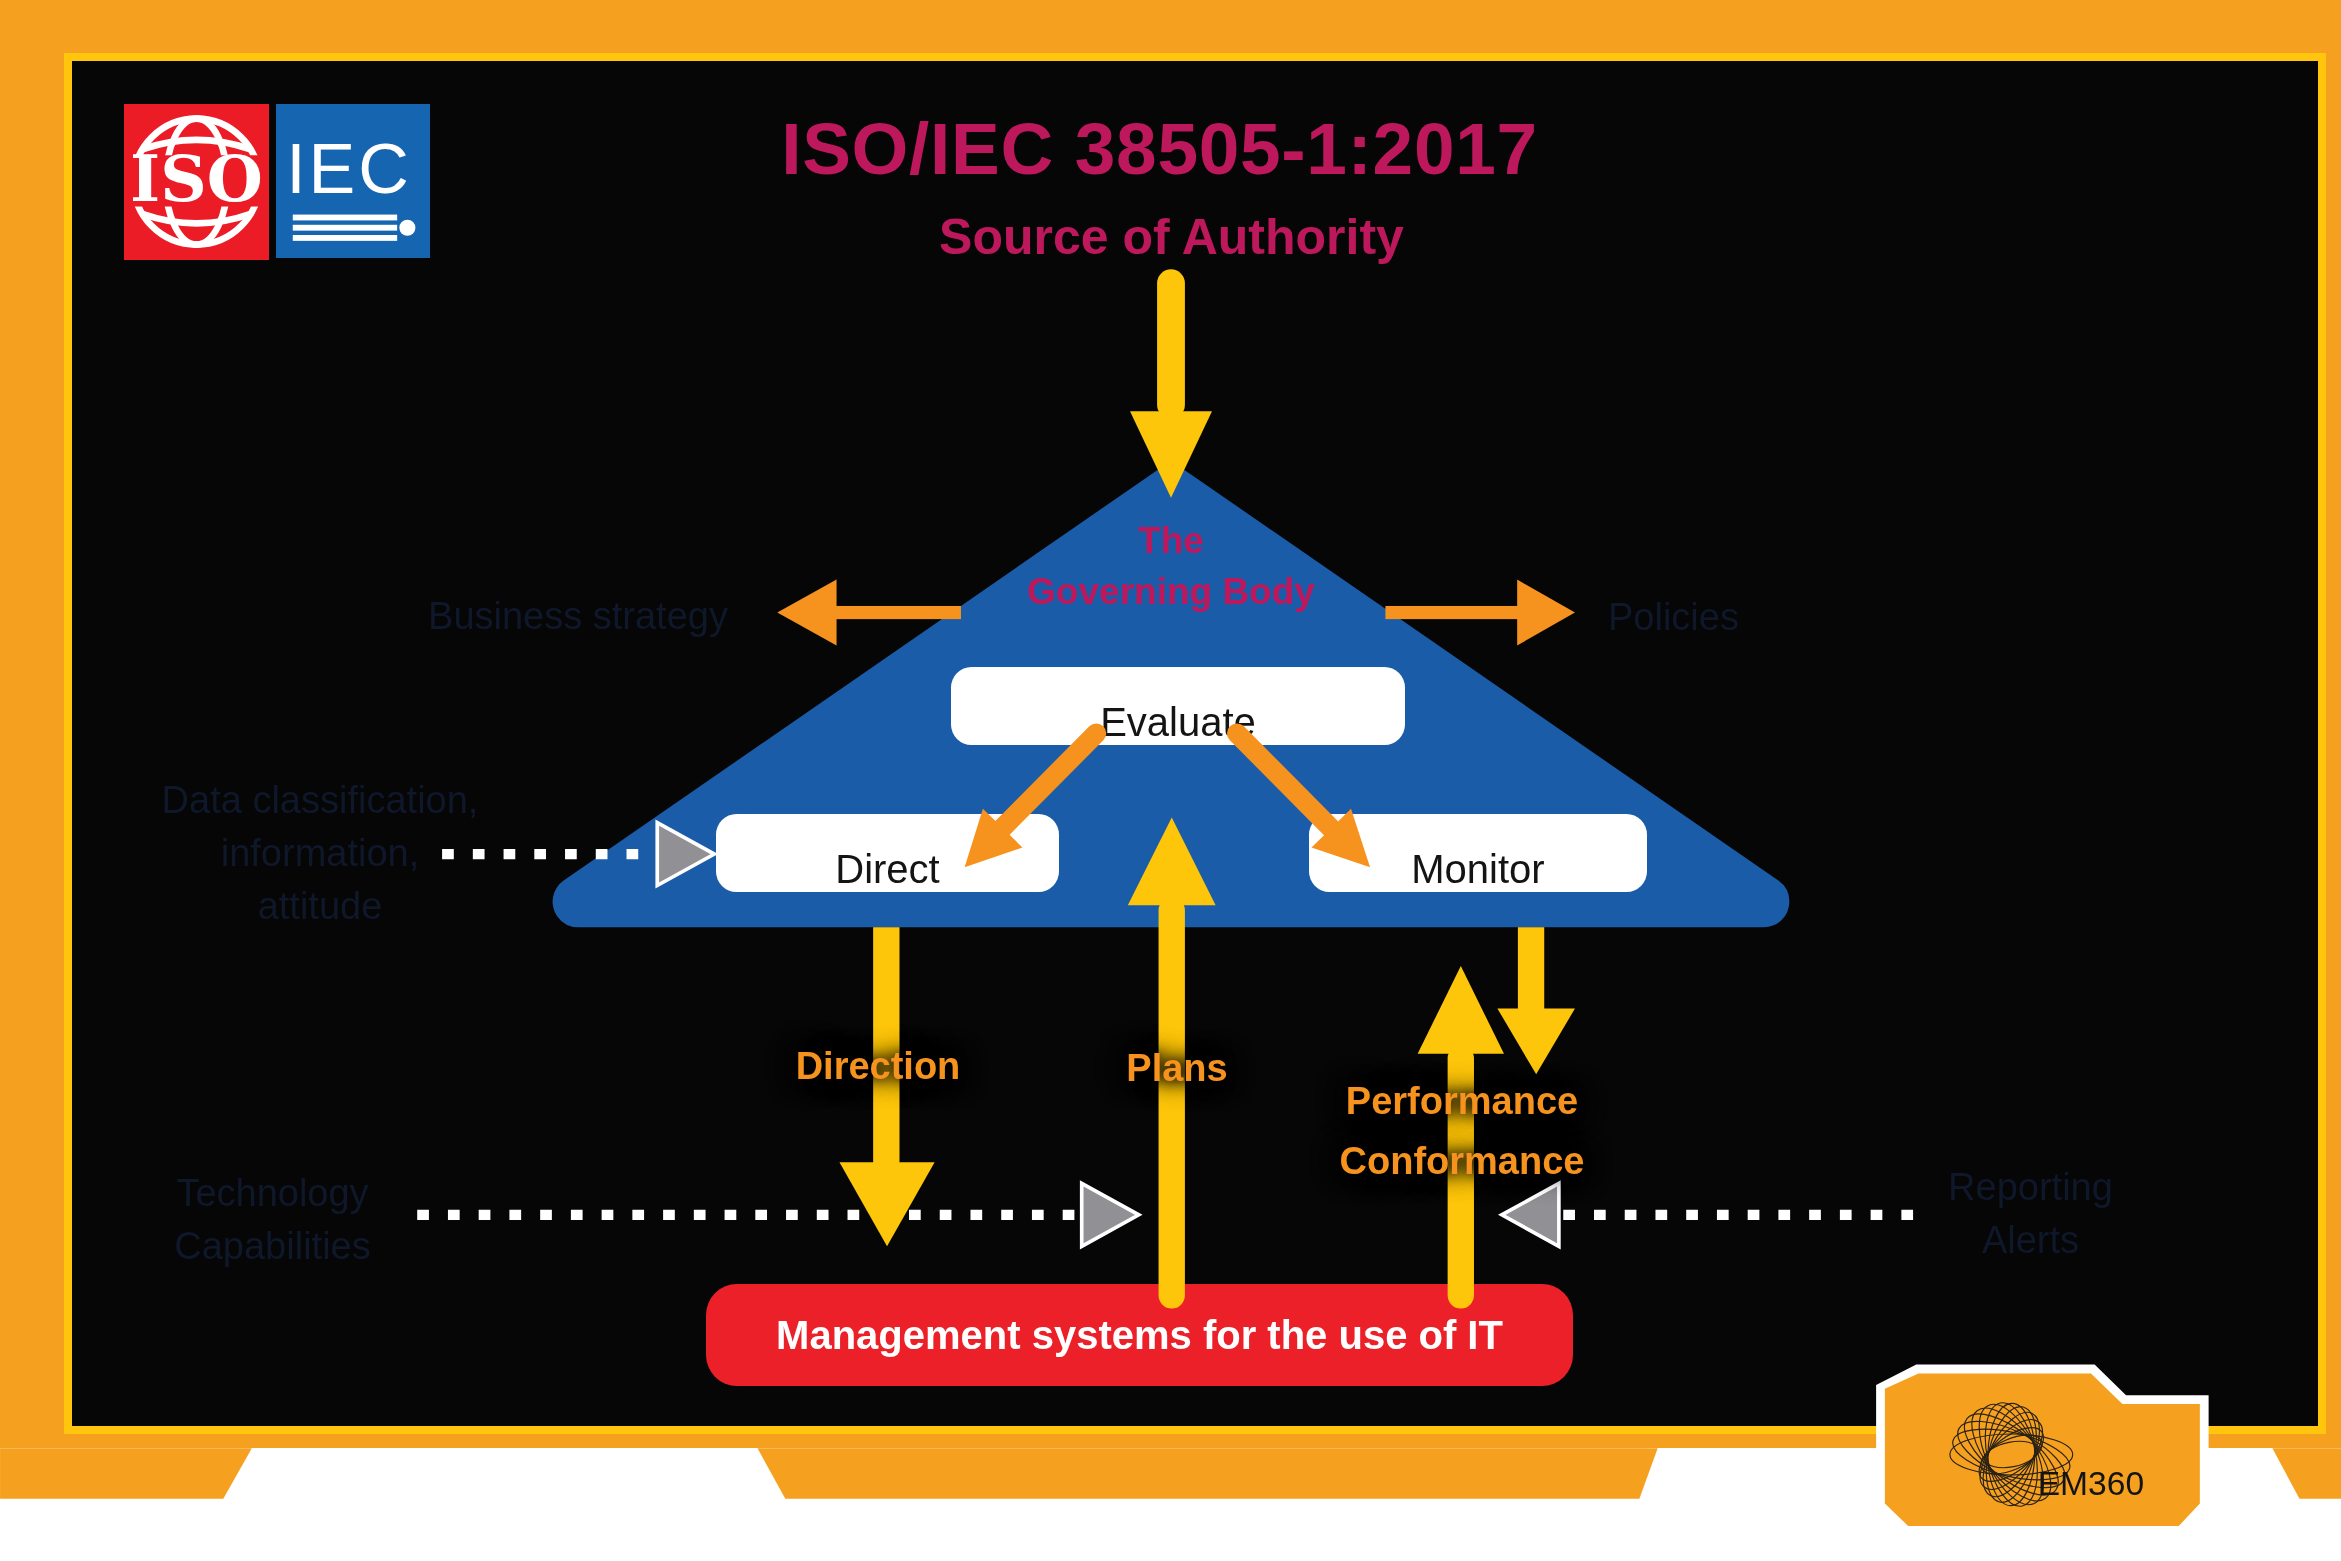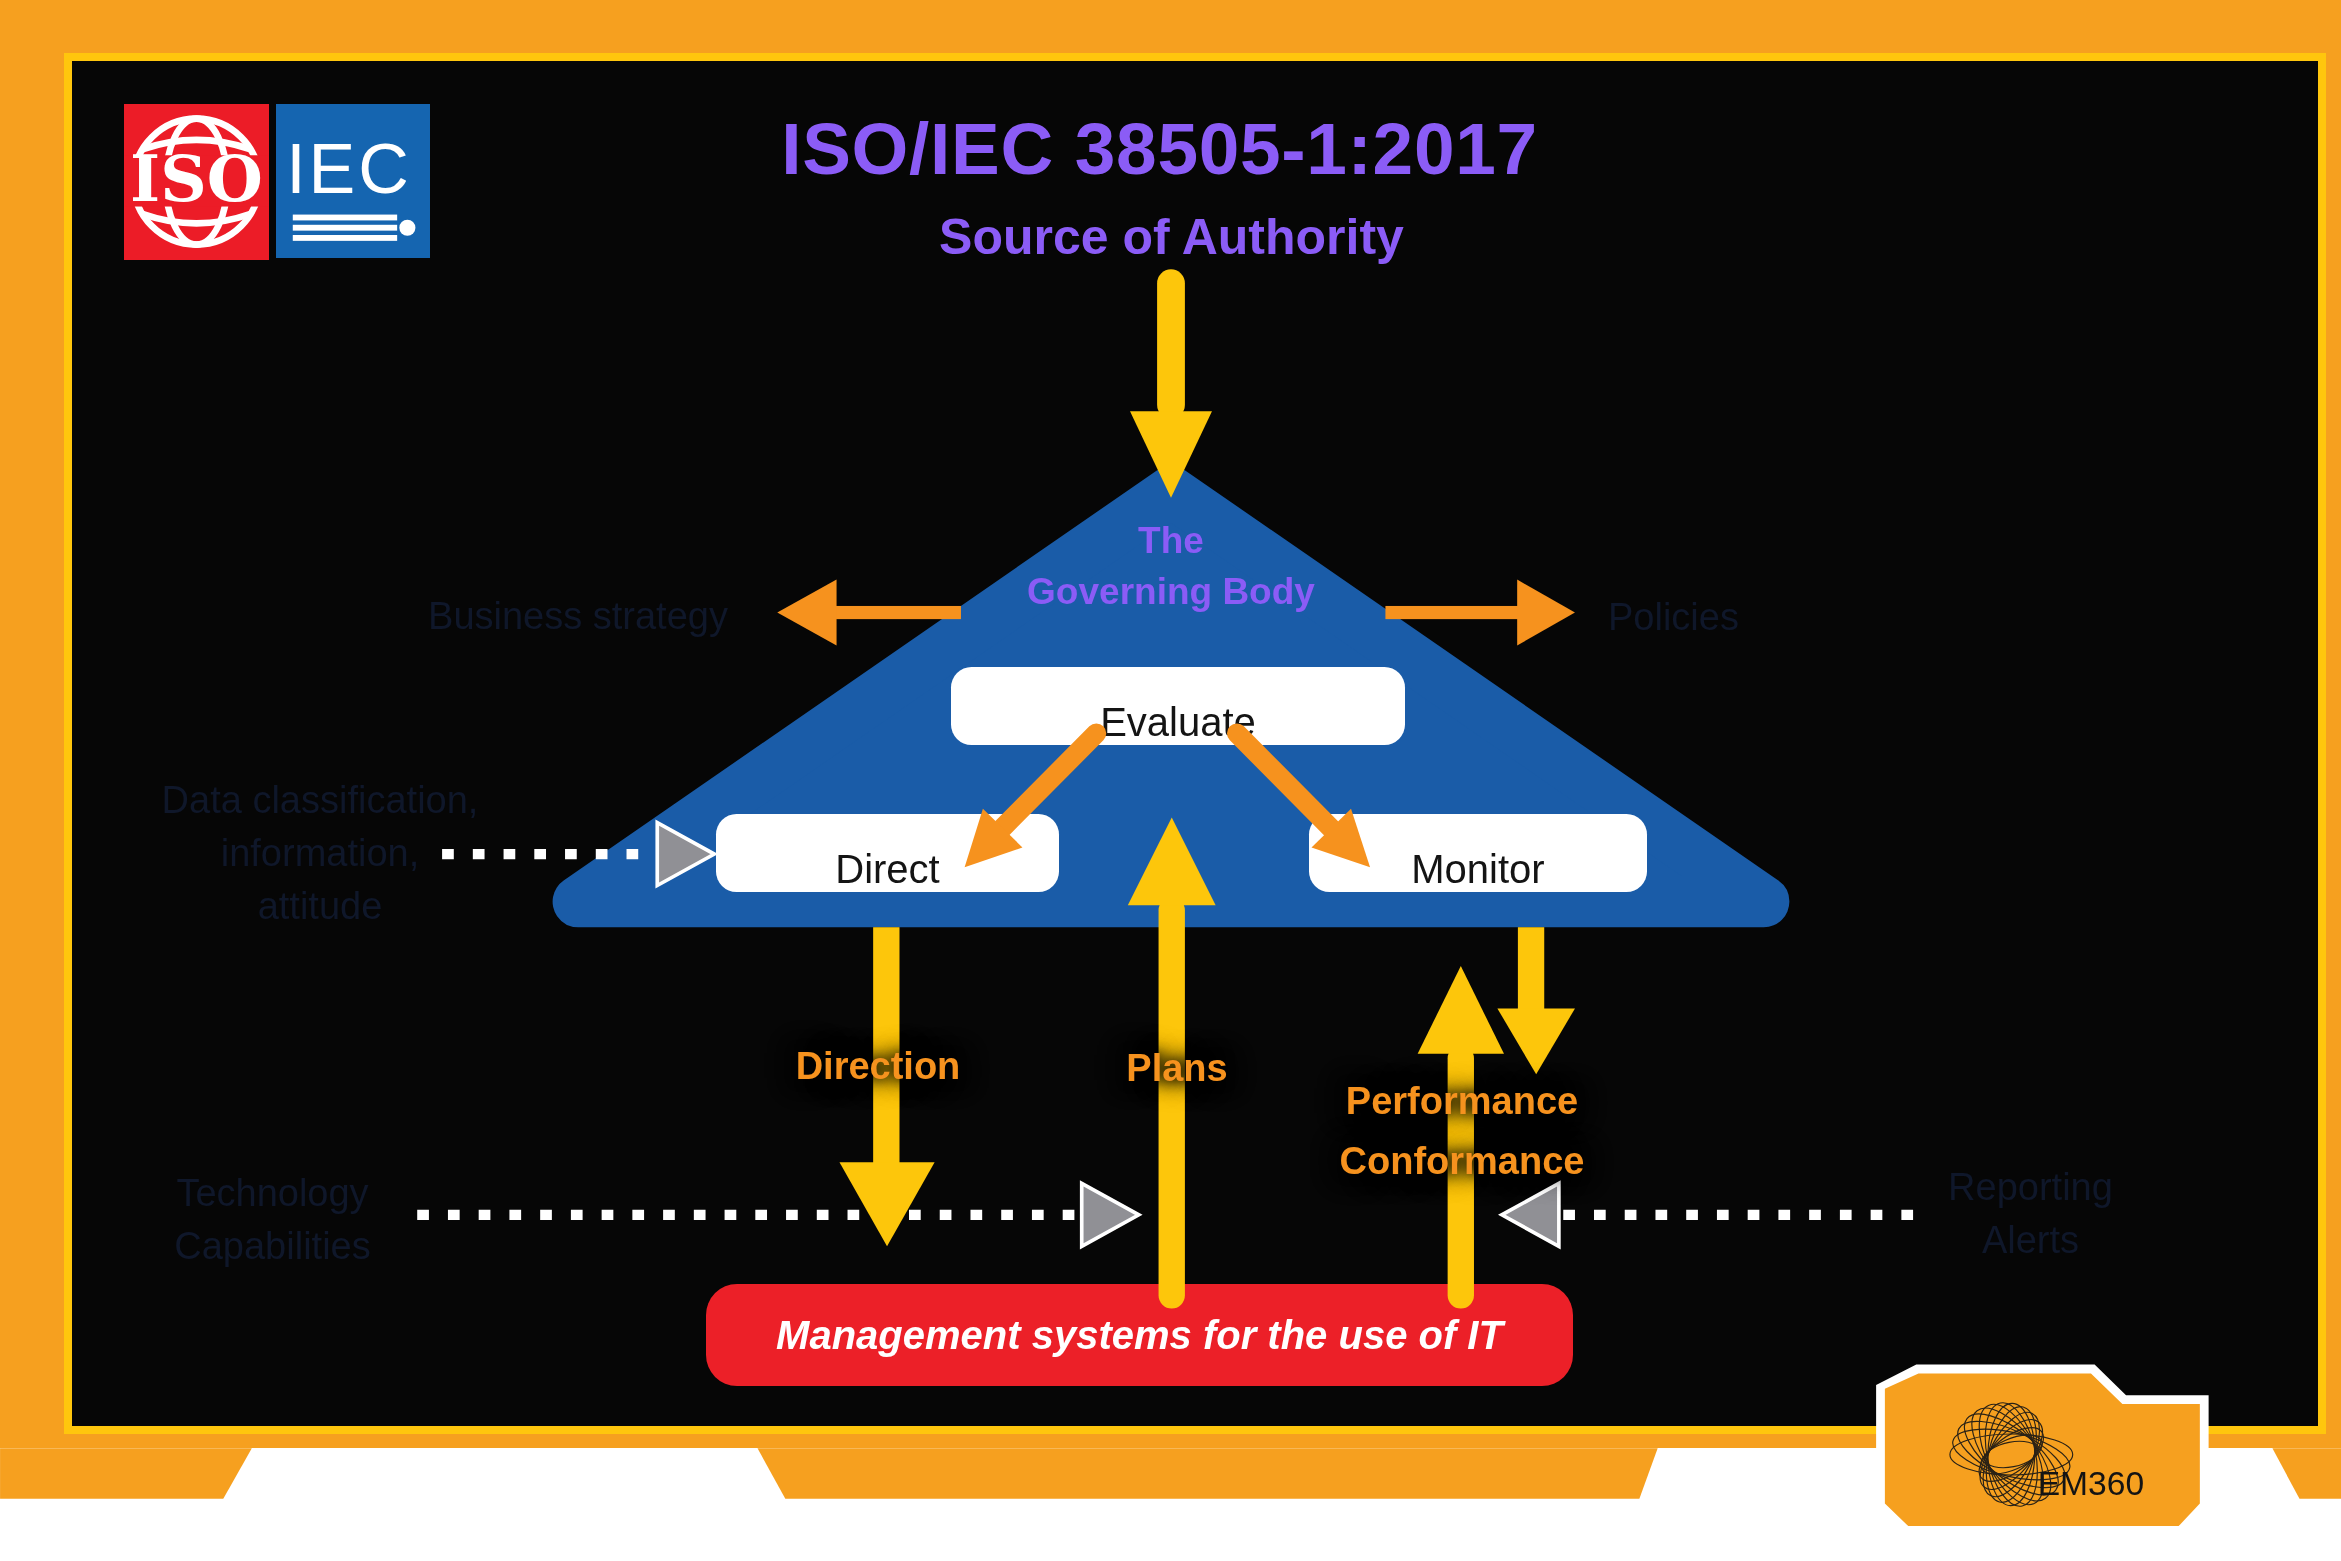"ISO/IEC 38505-1:2017" .t { color: #8b5cf6 -> #be185d }
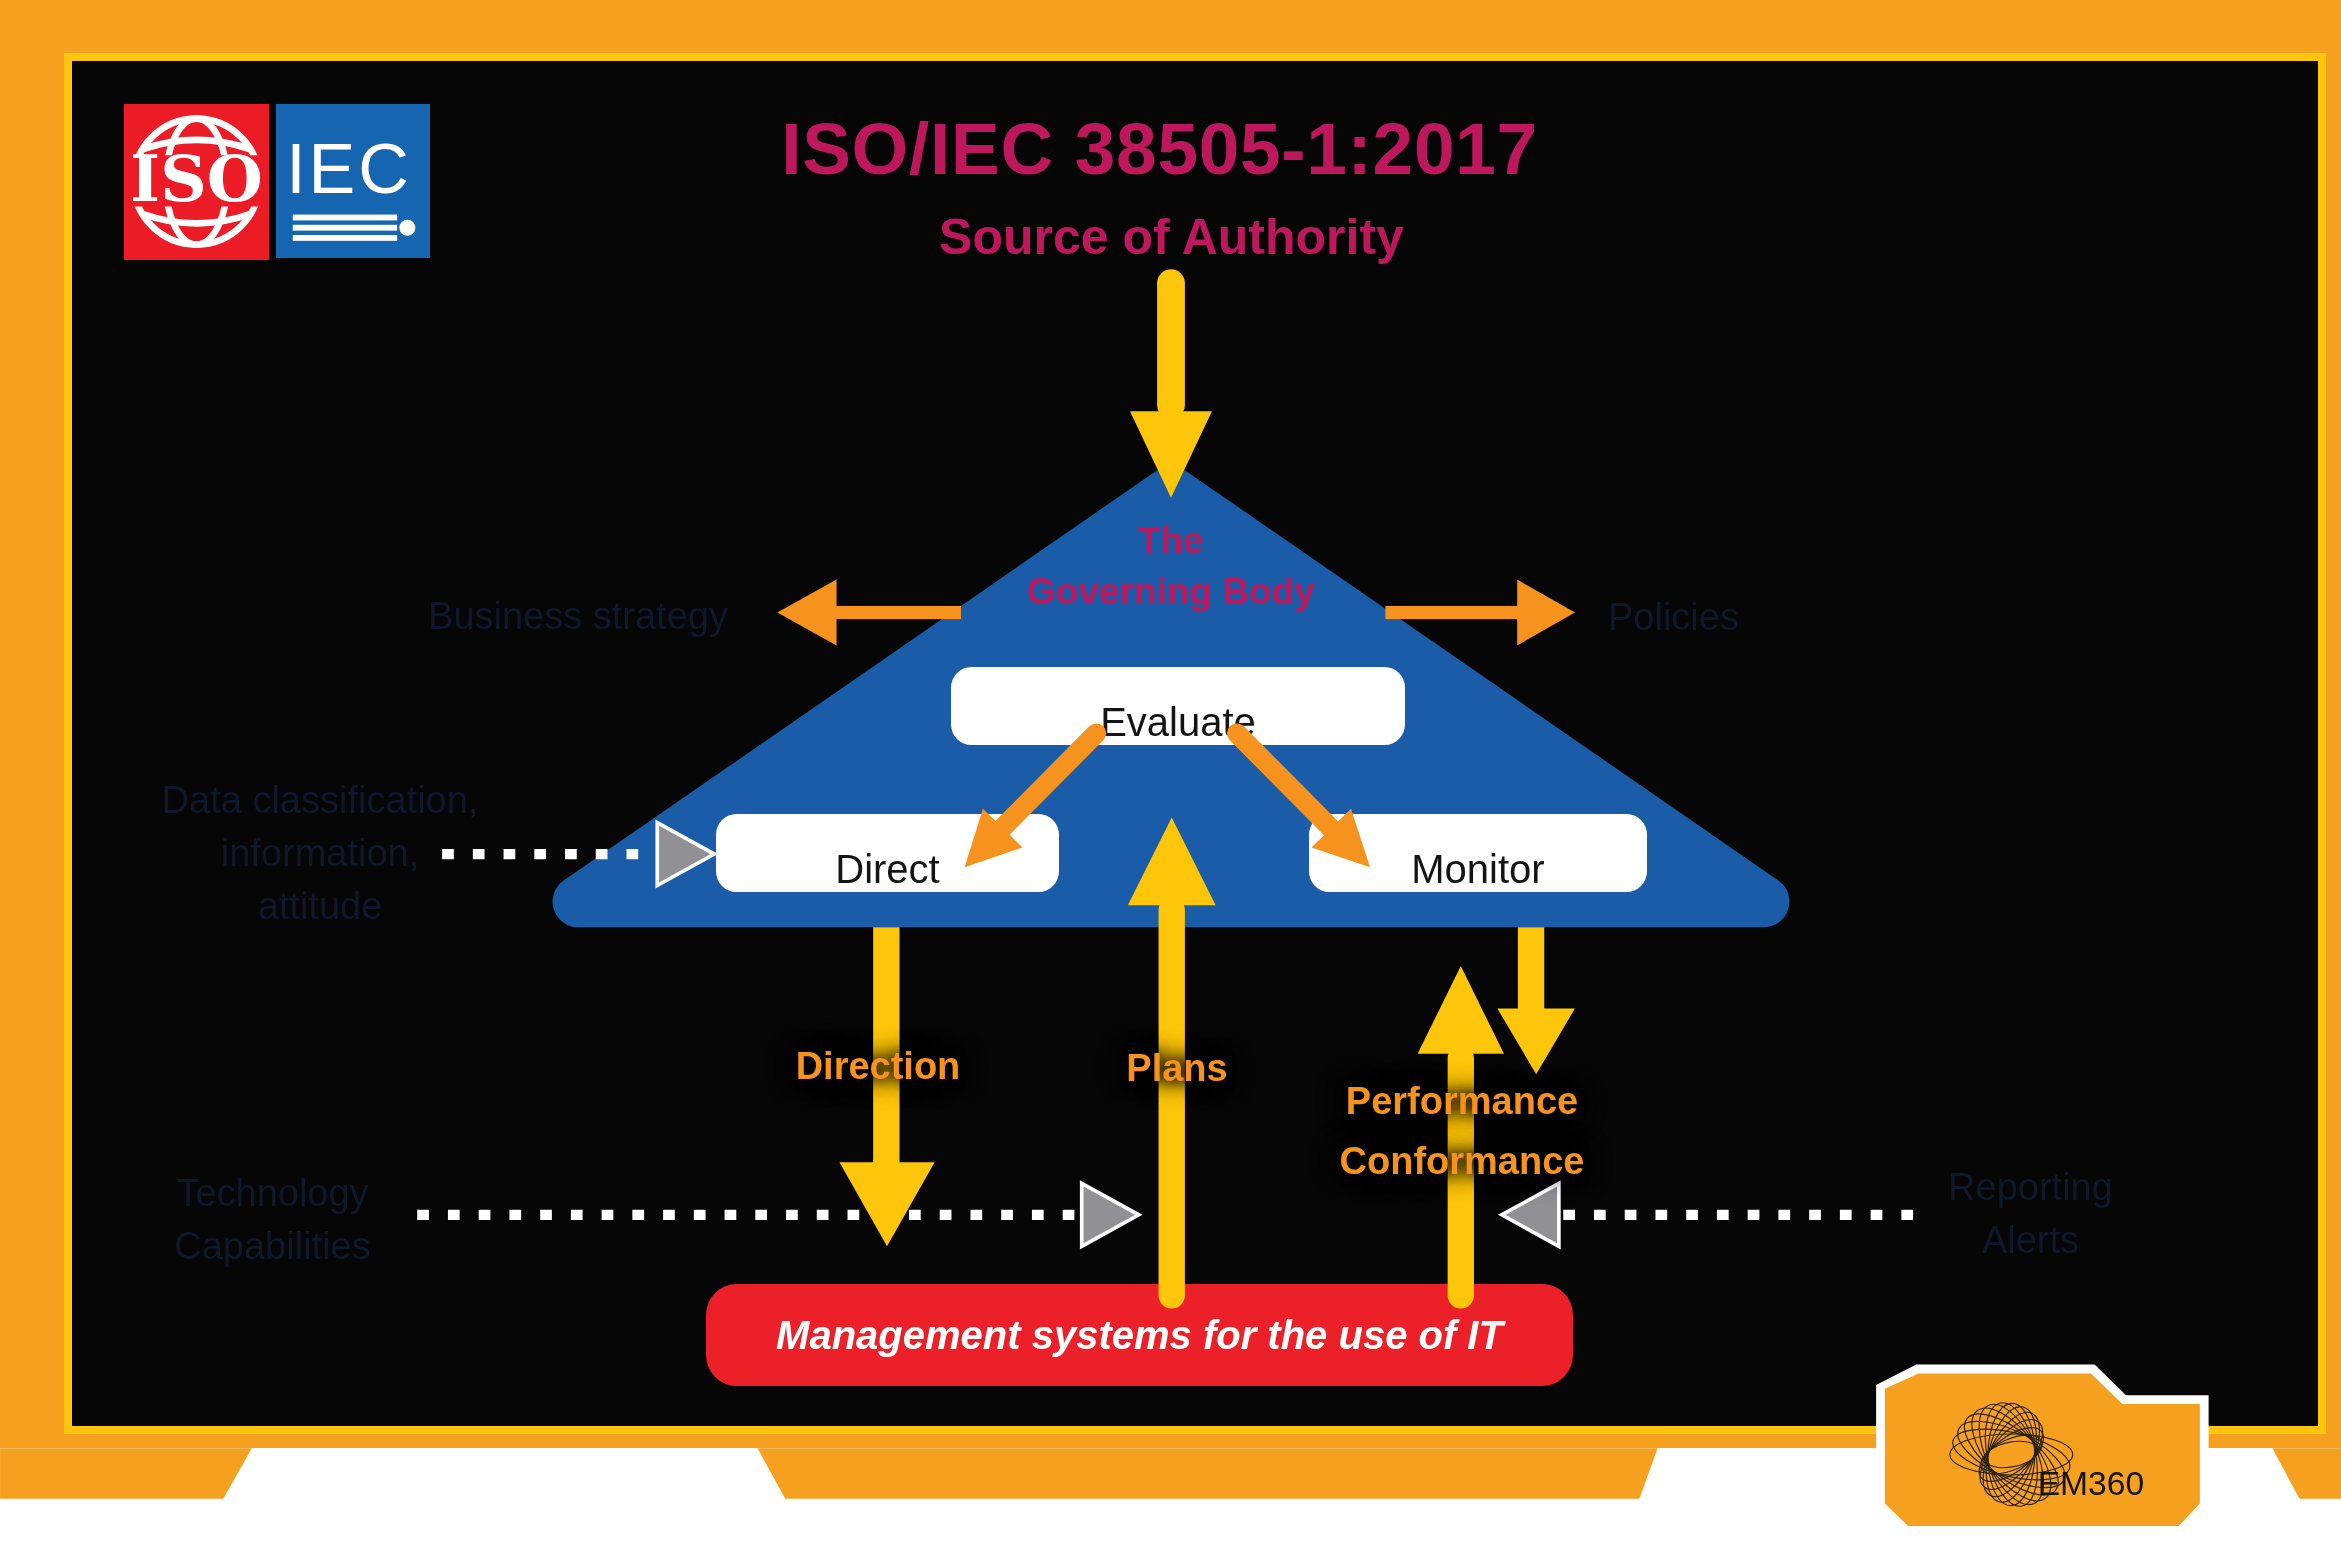"Management systems for the use" .red-box { font-style: italic -> none }
